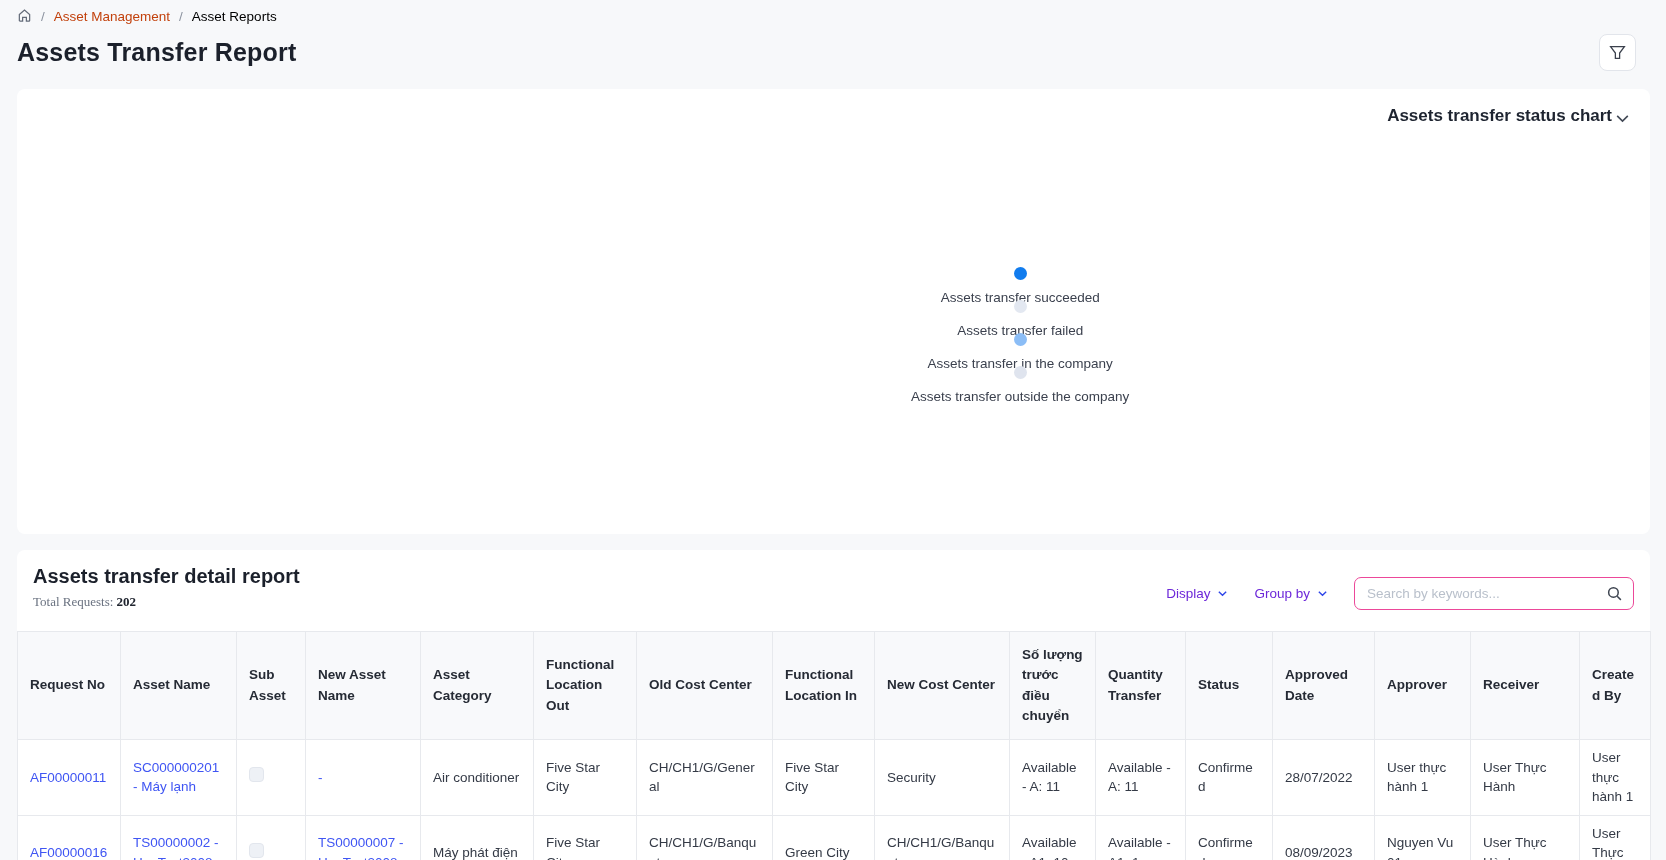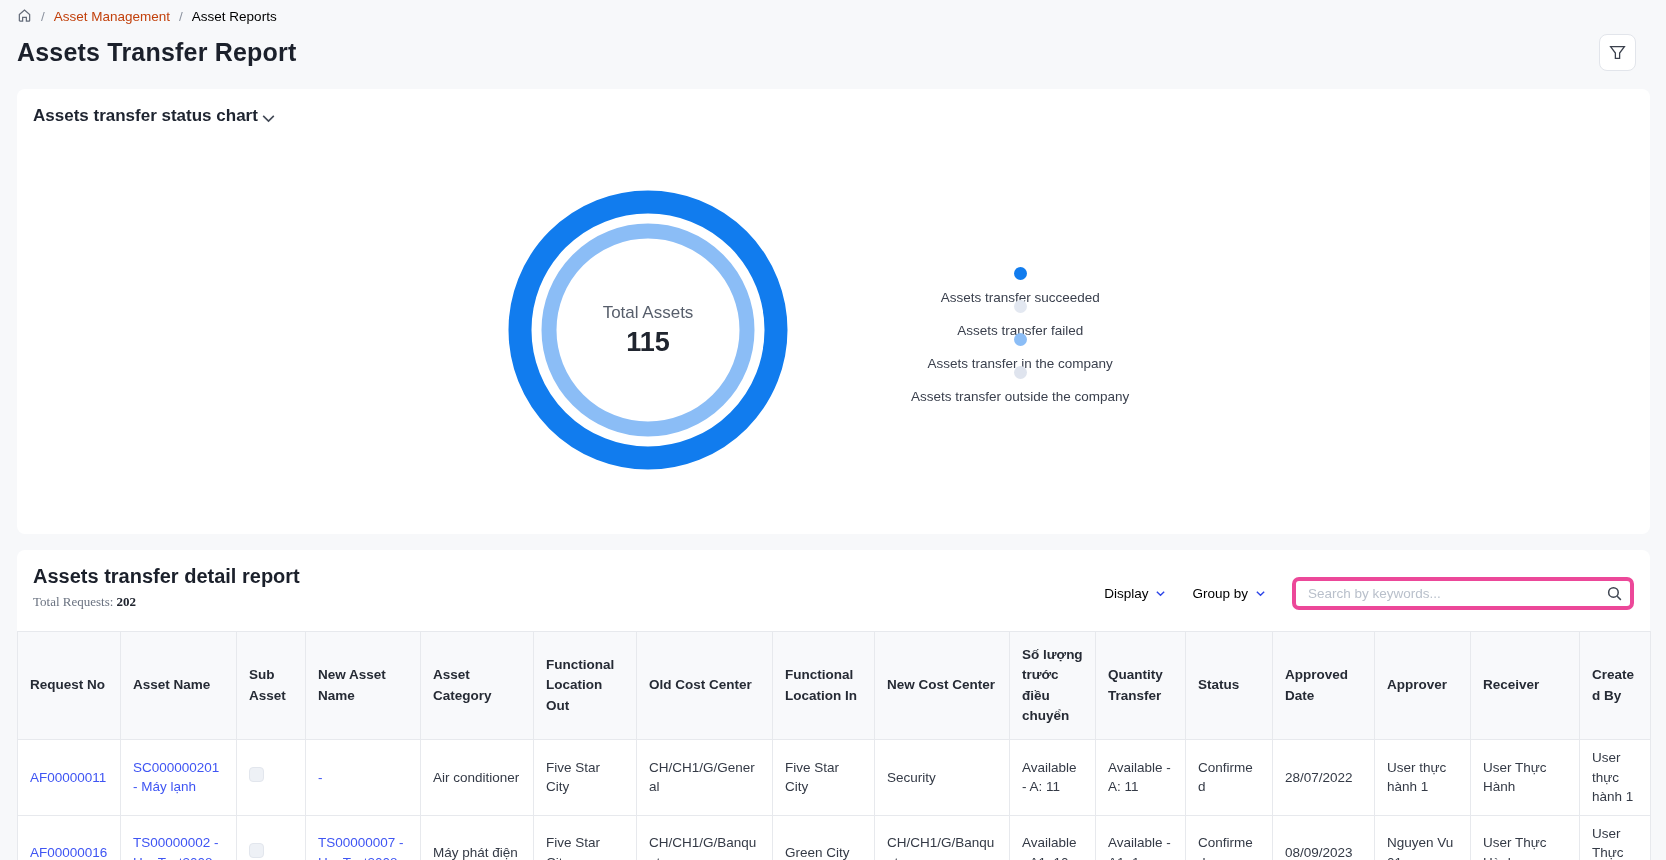"Assets transfer status chart" .card-head { justify-content: flex-start -> flex-end }
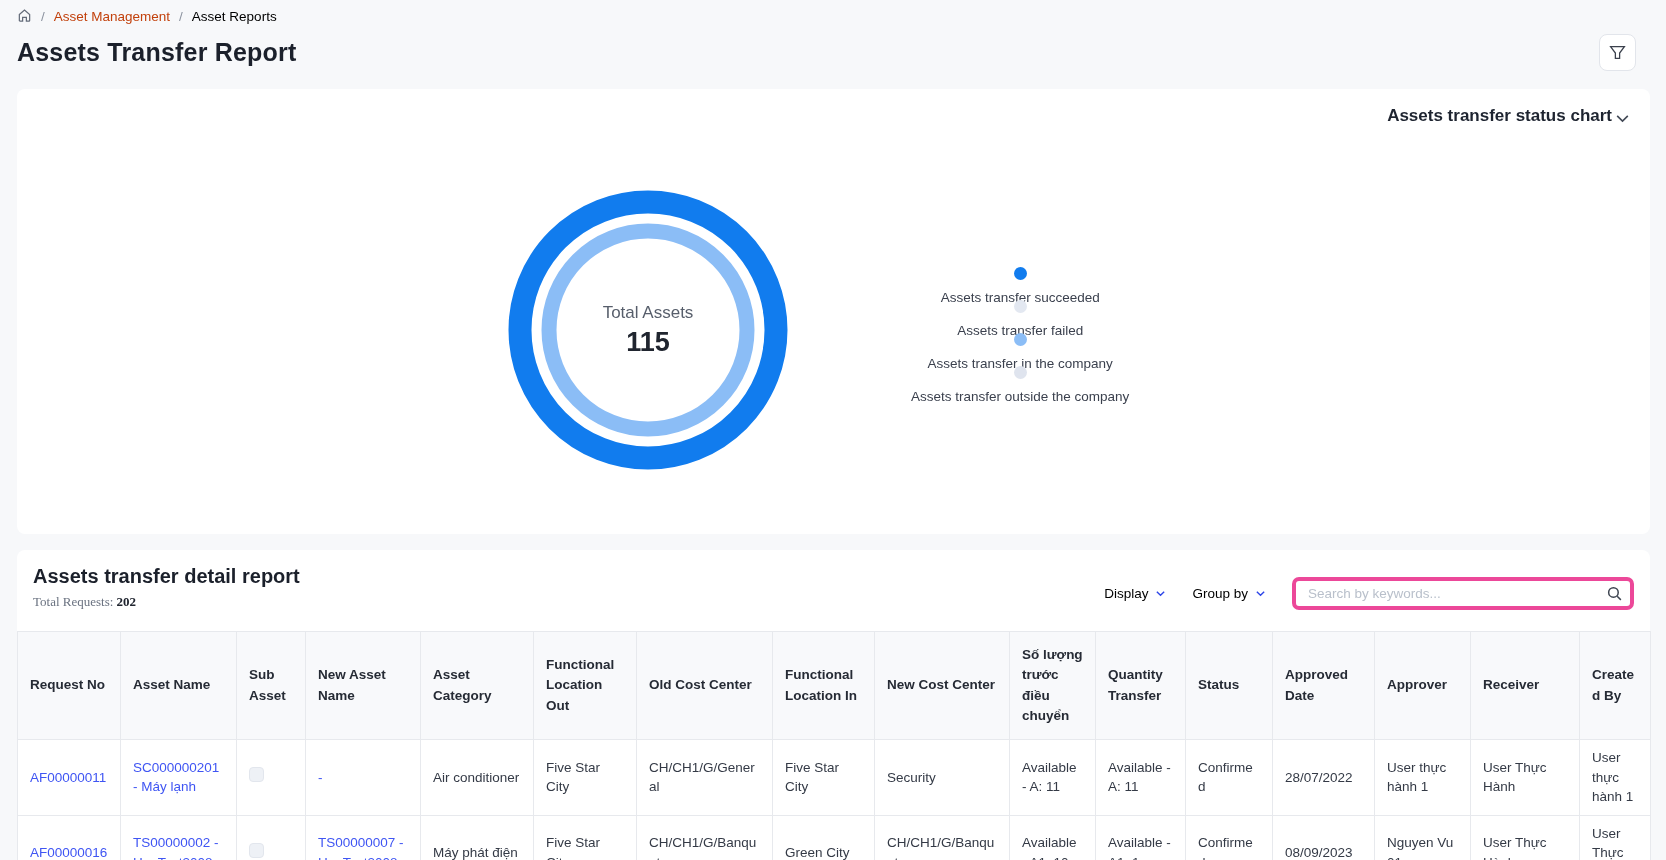"Total Assets" div.donut-wrap { html: <div> <svg> <circle></circle> <circle></circle> </svg> <div> <div>Total Assets</div> <div>115</div> </div> </div> -> none }
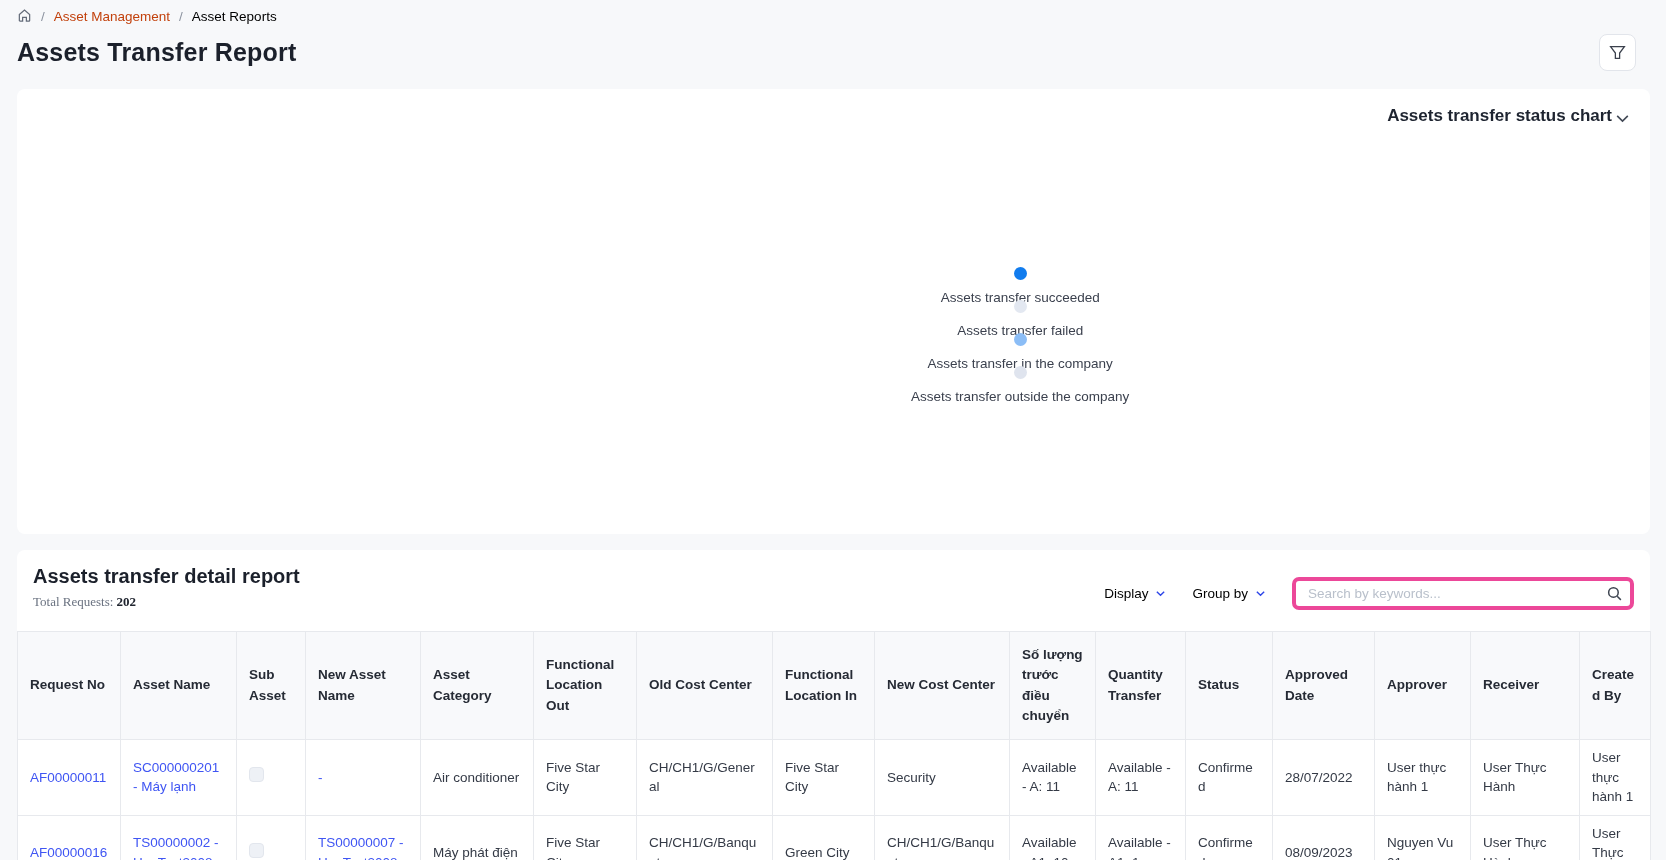"Display" .link-btn { color: #000000 -> #6d28d9 }
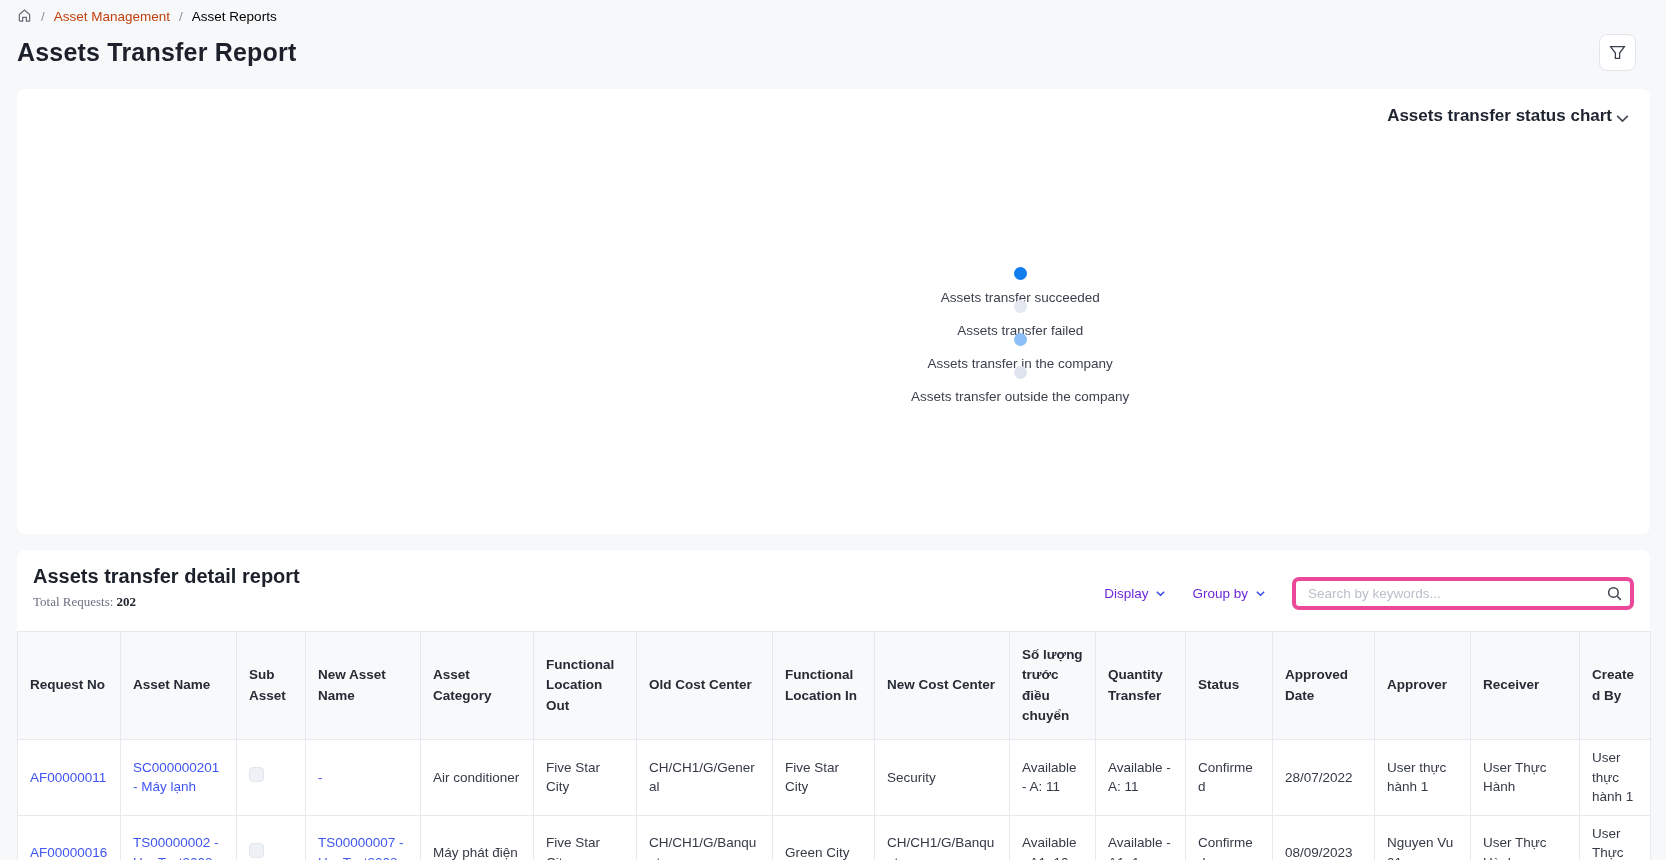"Search by keywords..." .search-wrap input { border: 4px solid #ec4899 -> 1px solid #ec4899; width: 342px -> 280px }
